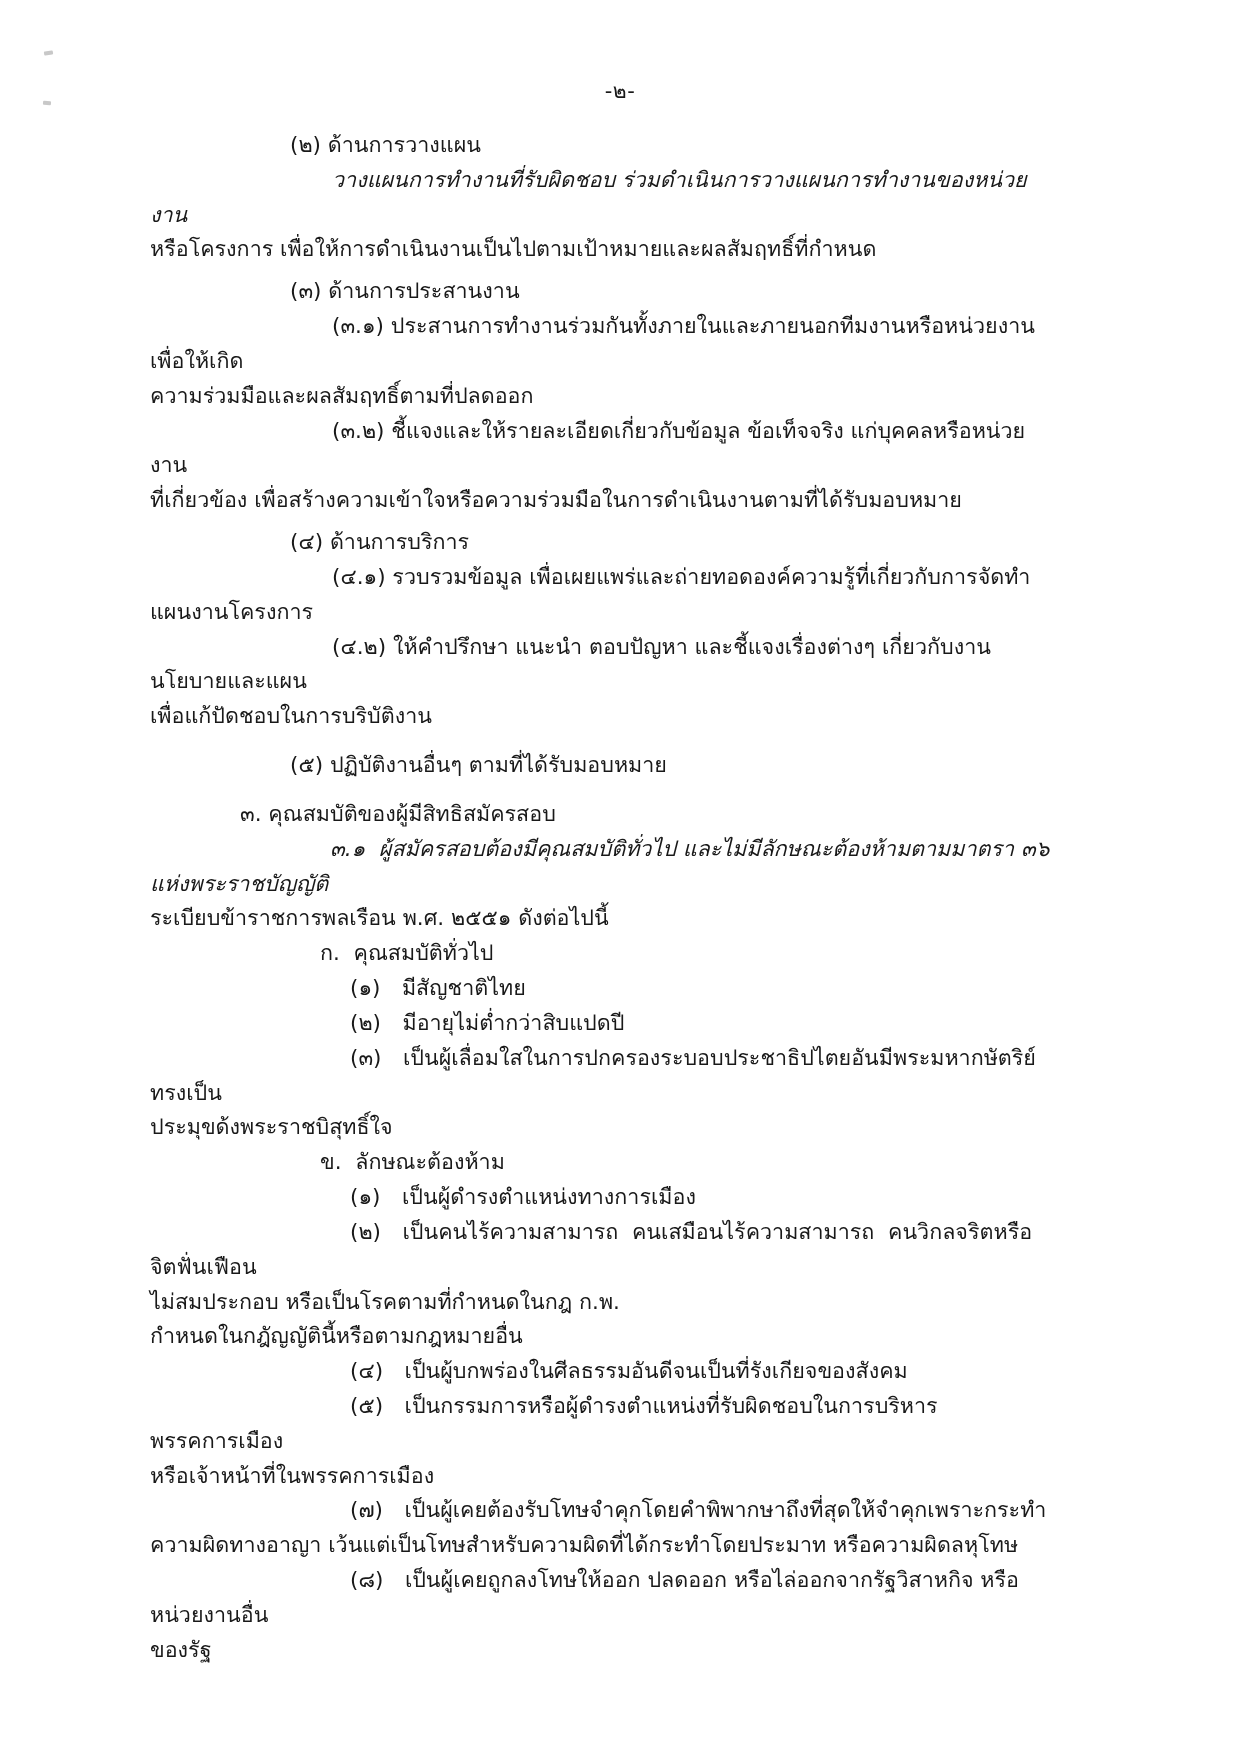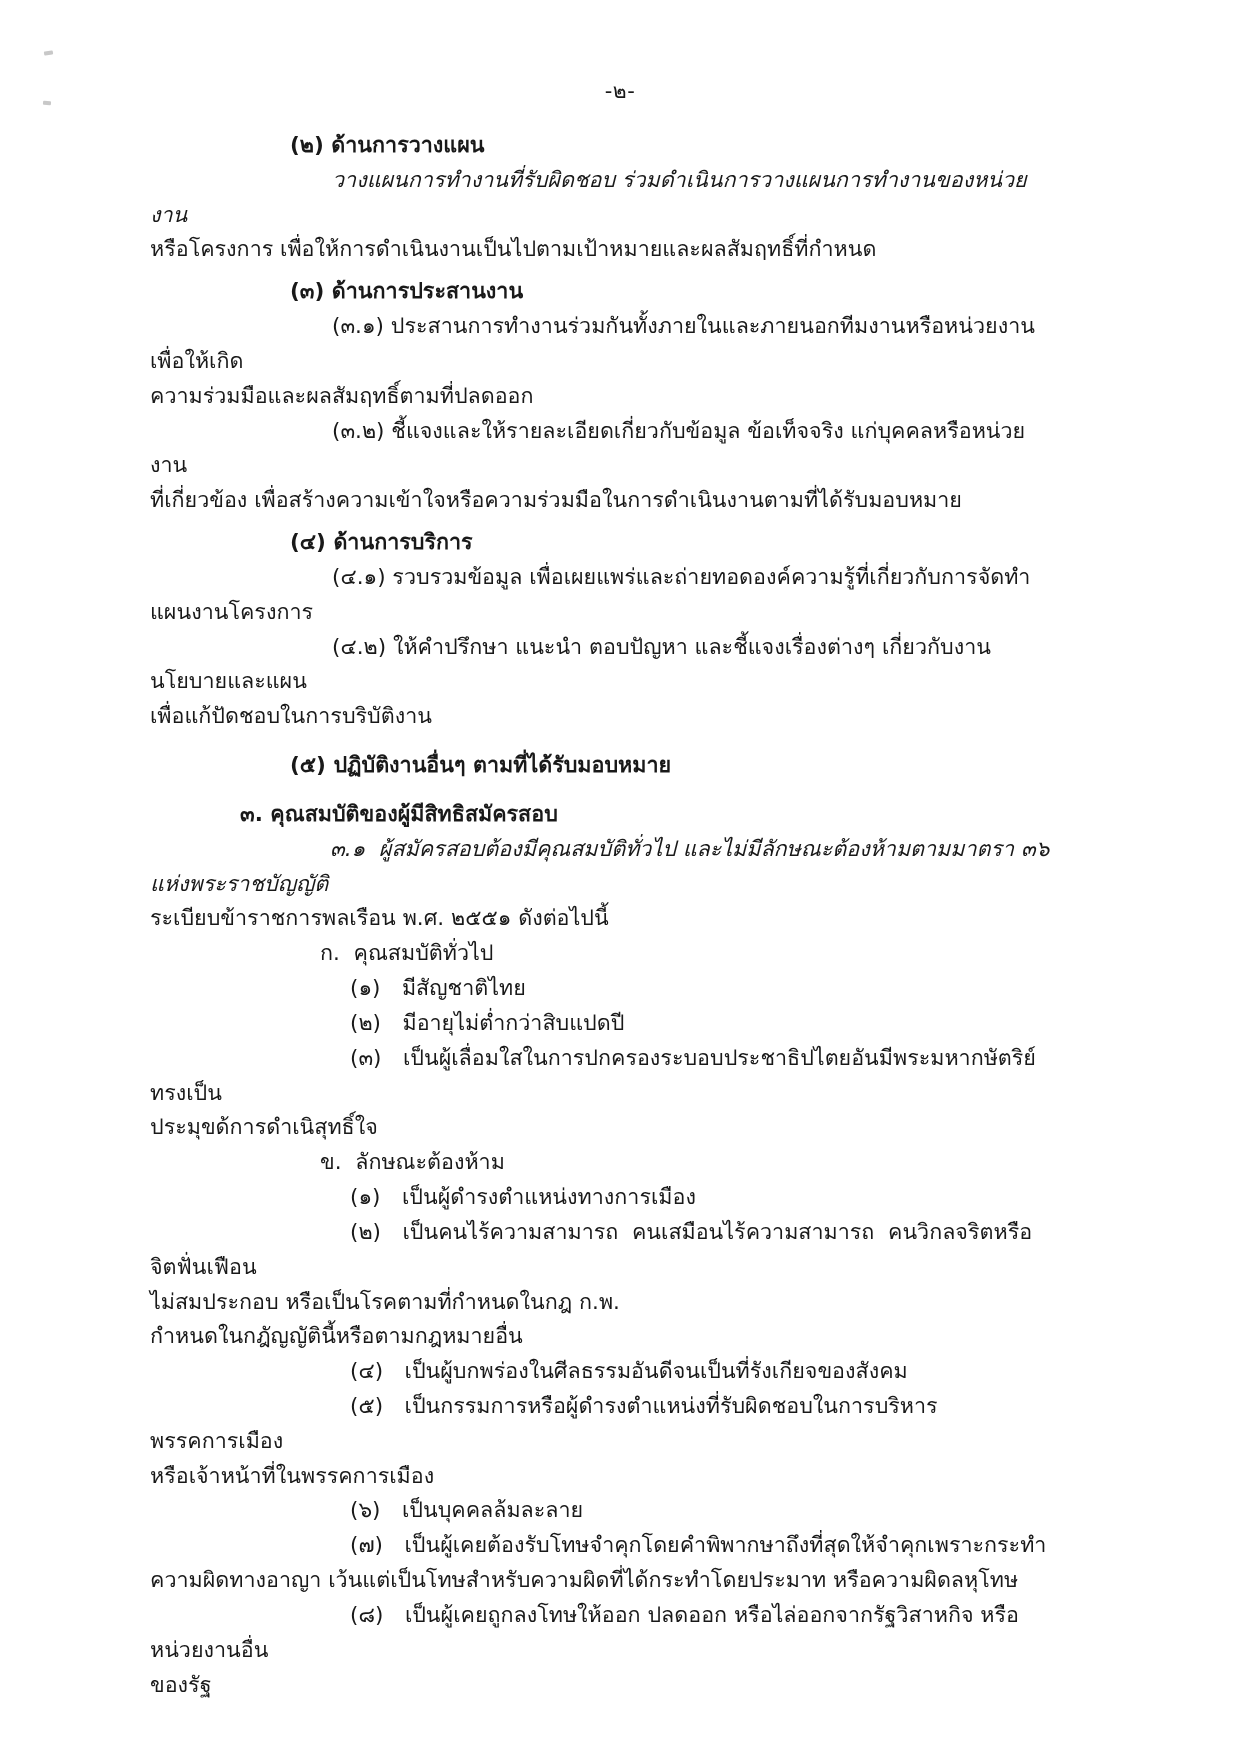"(๒) ด้านการวางแผน" .bold { font-weight: 700 -> 400 }
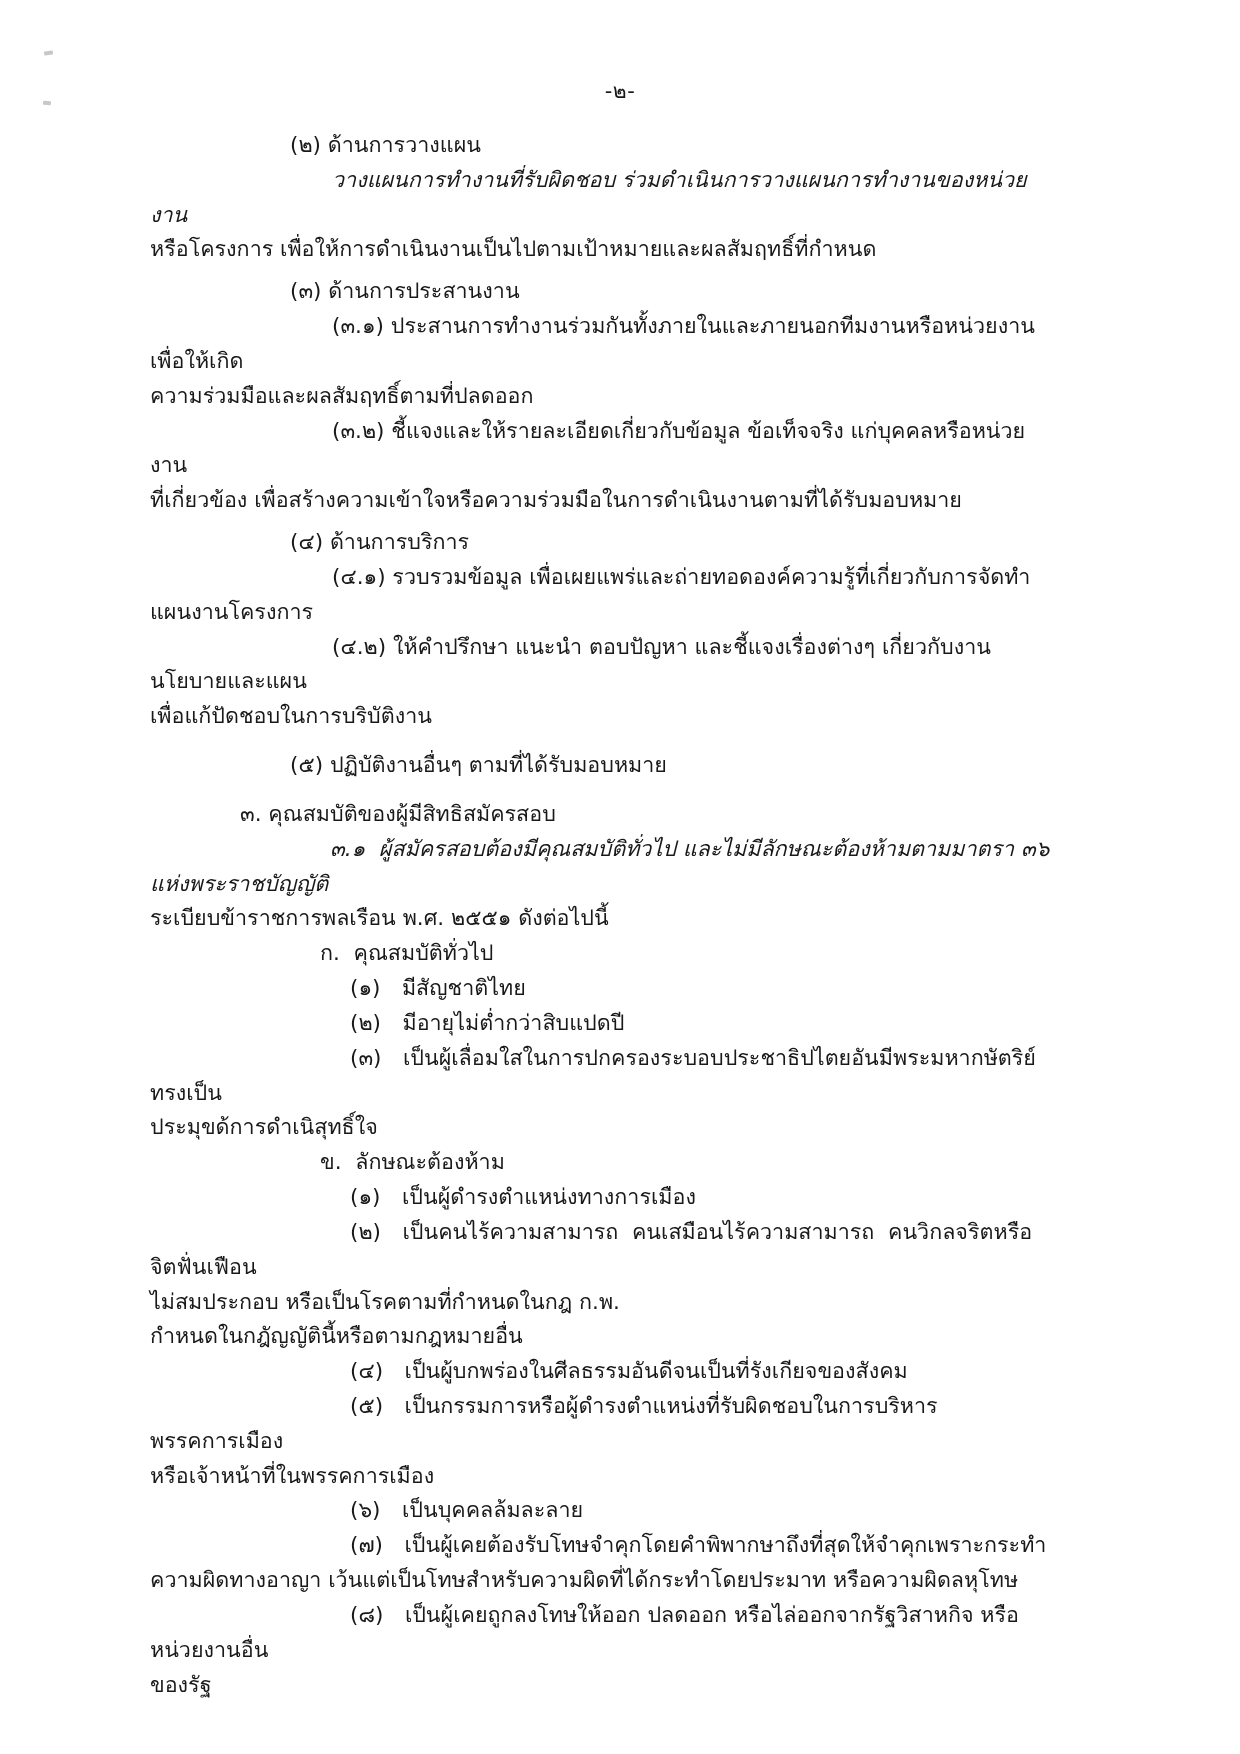"ประมุขด้การดำเนิสุทธิ์ใจ" p.ln { text: ประมุขด้การดำเนิสุทธิ์ใจ -> ประมุขด้งพระราชบิสุทธิ์ใจ }
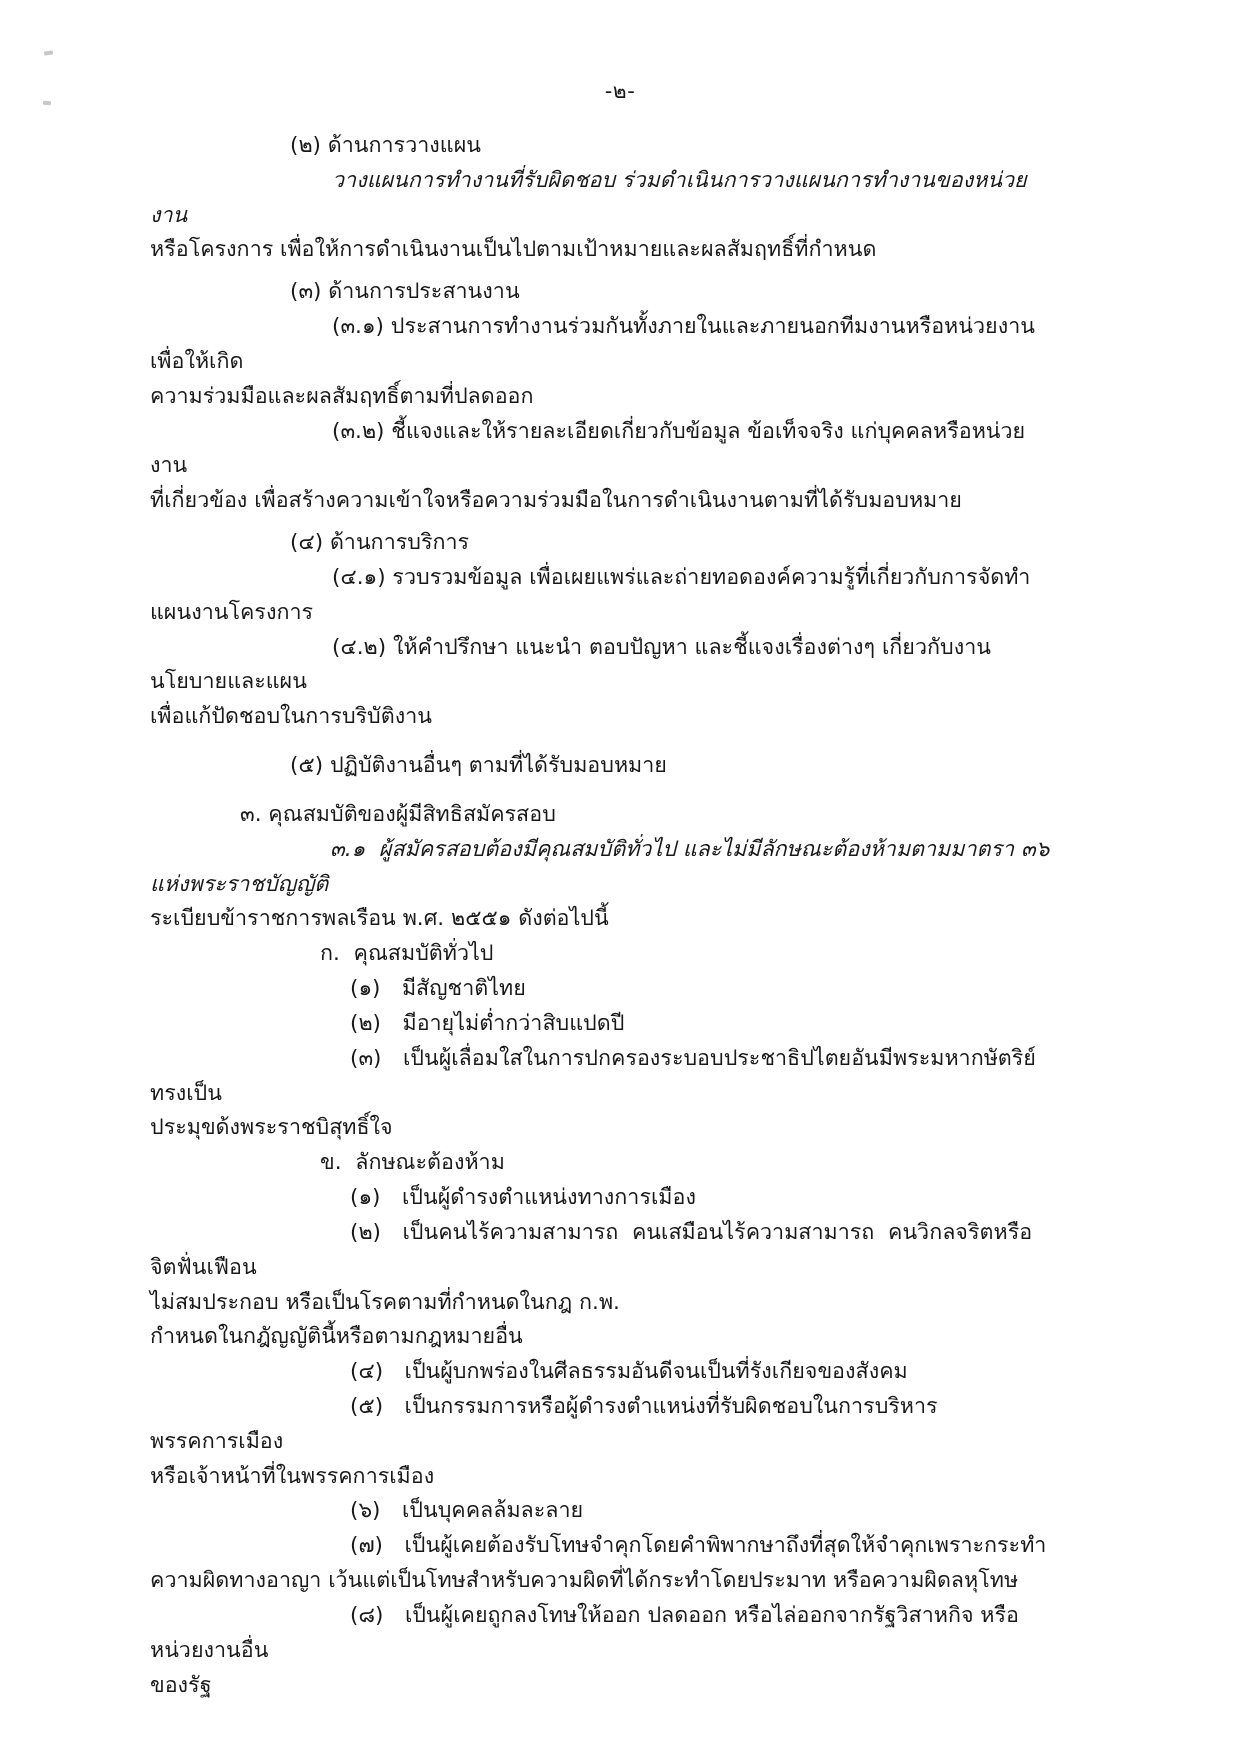"(๖) เป็นบุคคลล้มละลาย" p.ln { html: <p><span>(๖) </span><span>เป็นบุคคลล้มละลาย</span></p> -> none }
